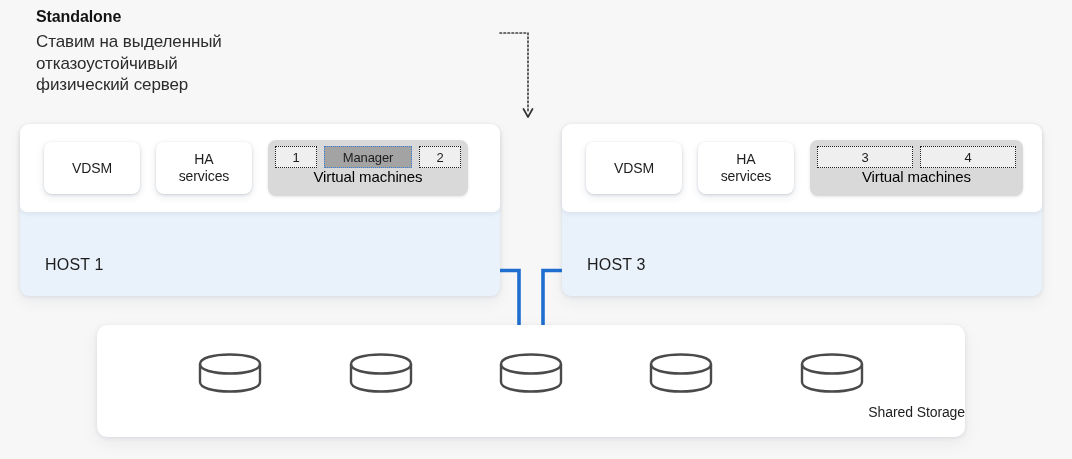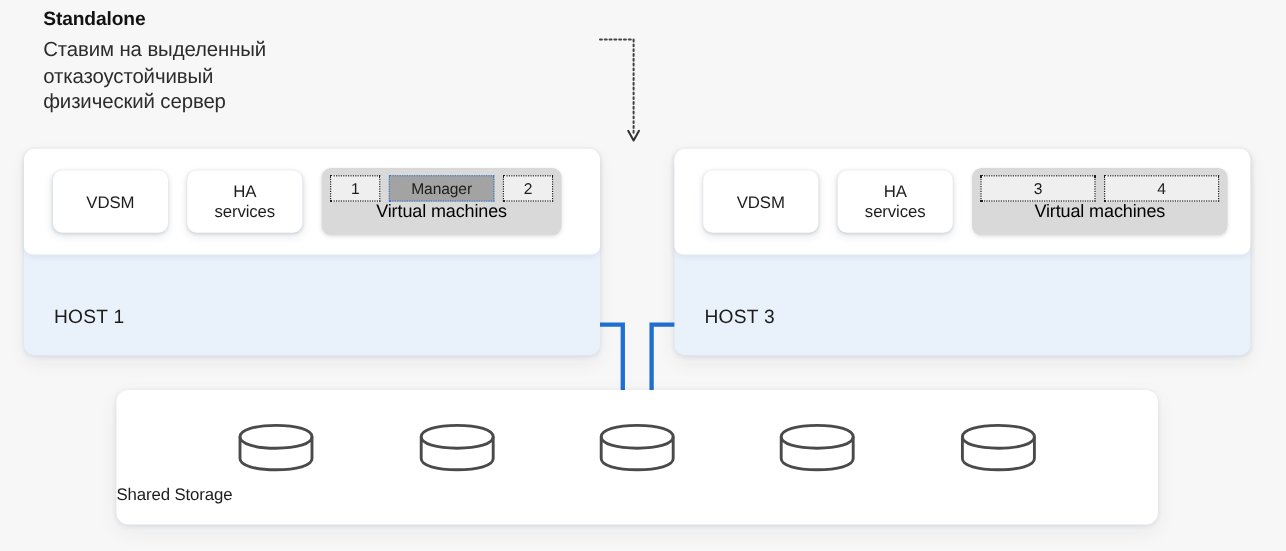"Shared Storage" #storage-label { text-align: left -> right }
